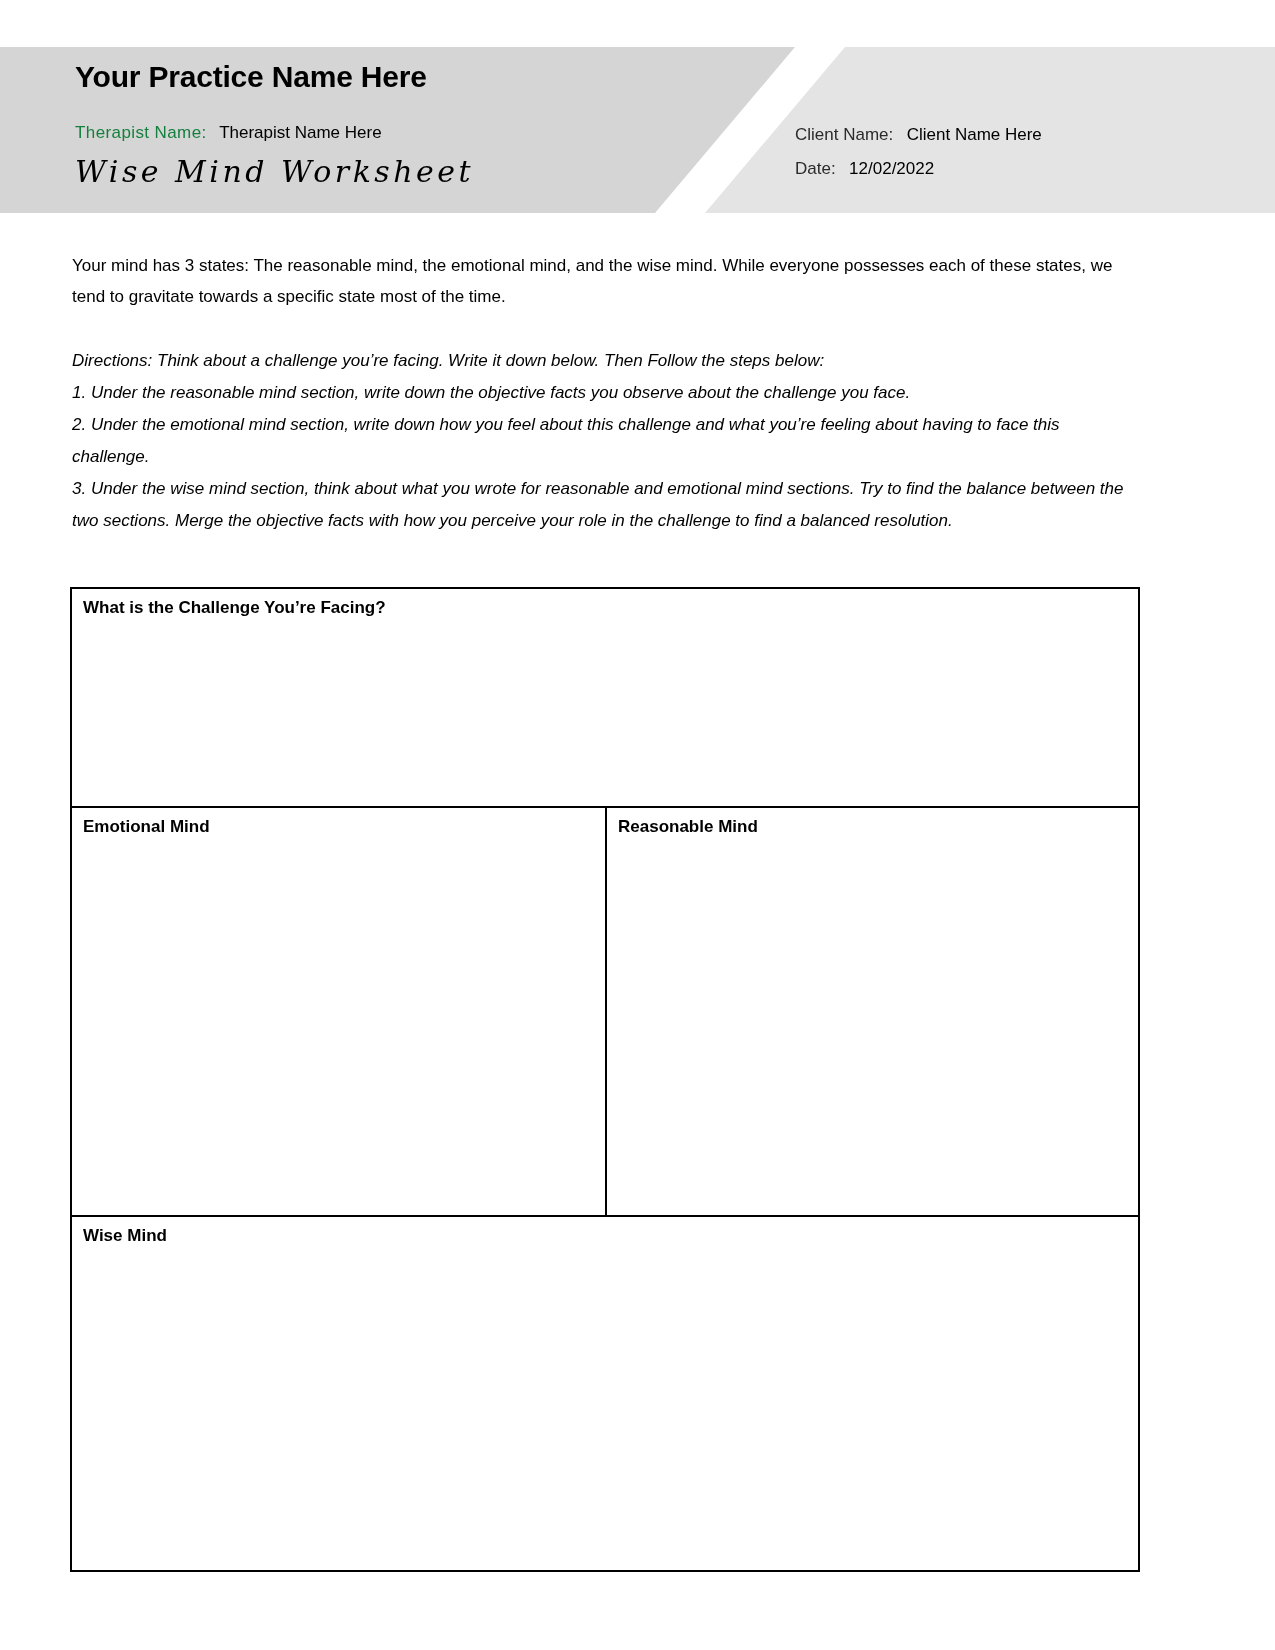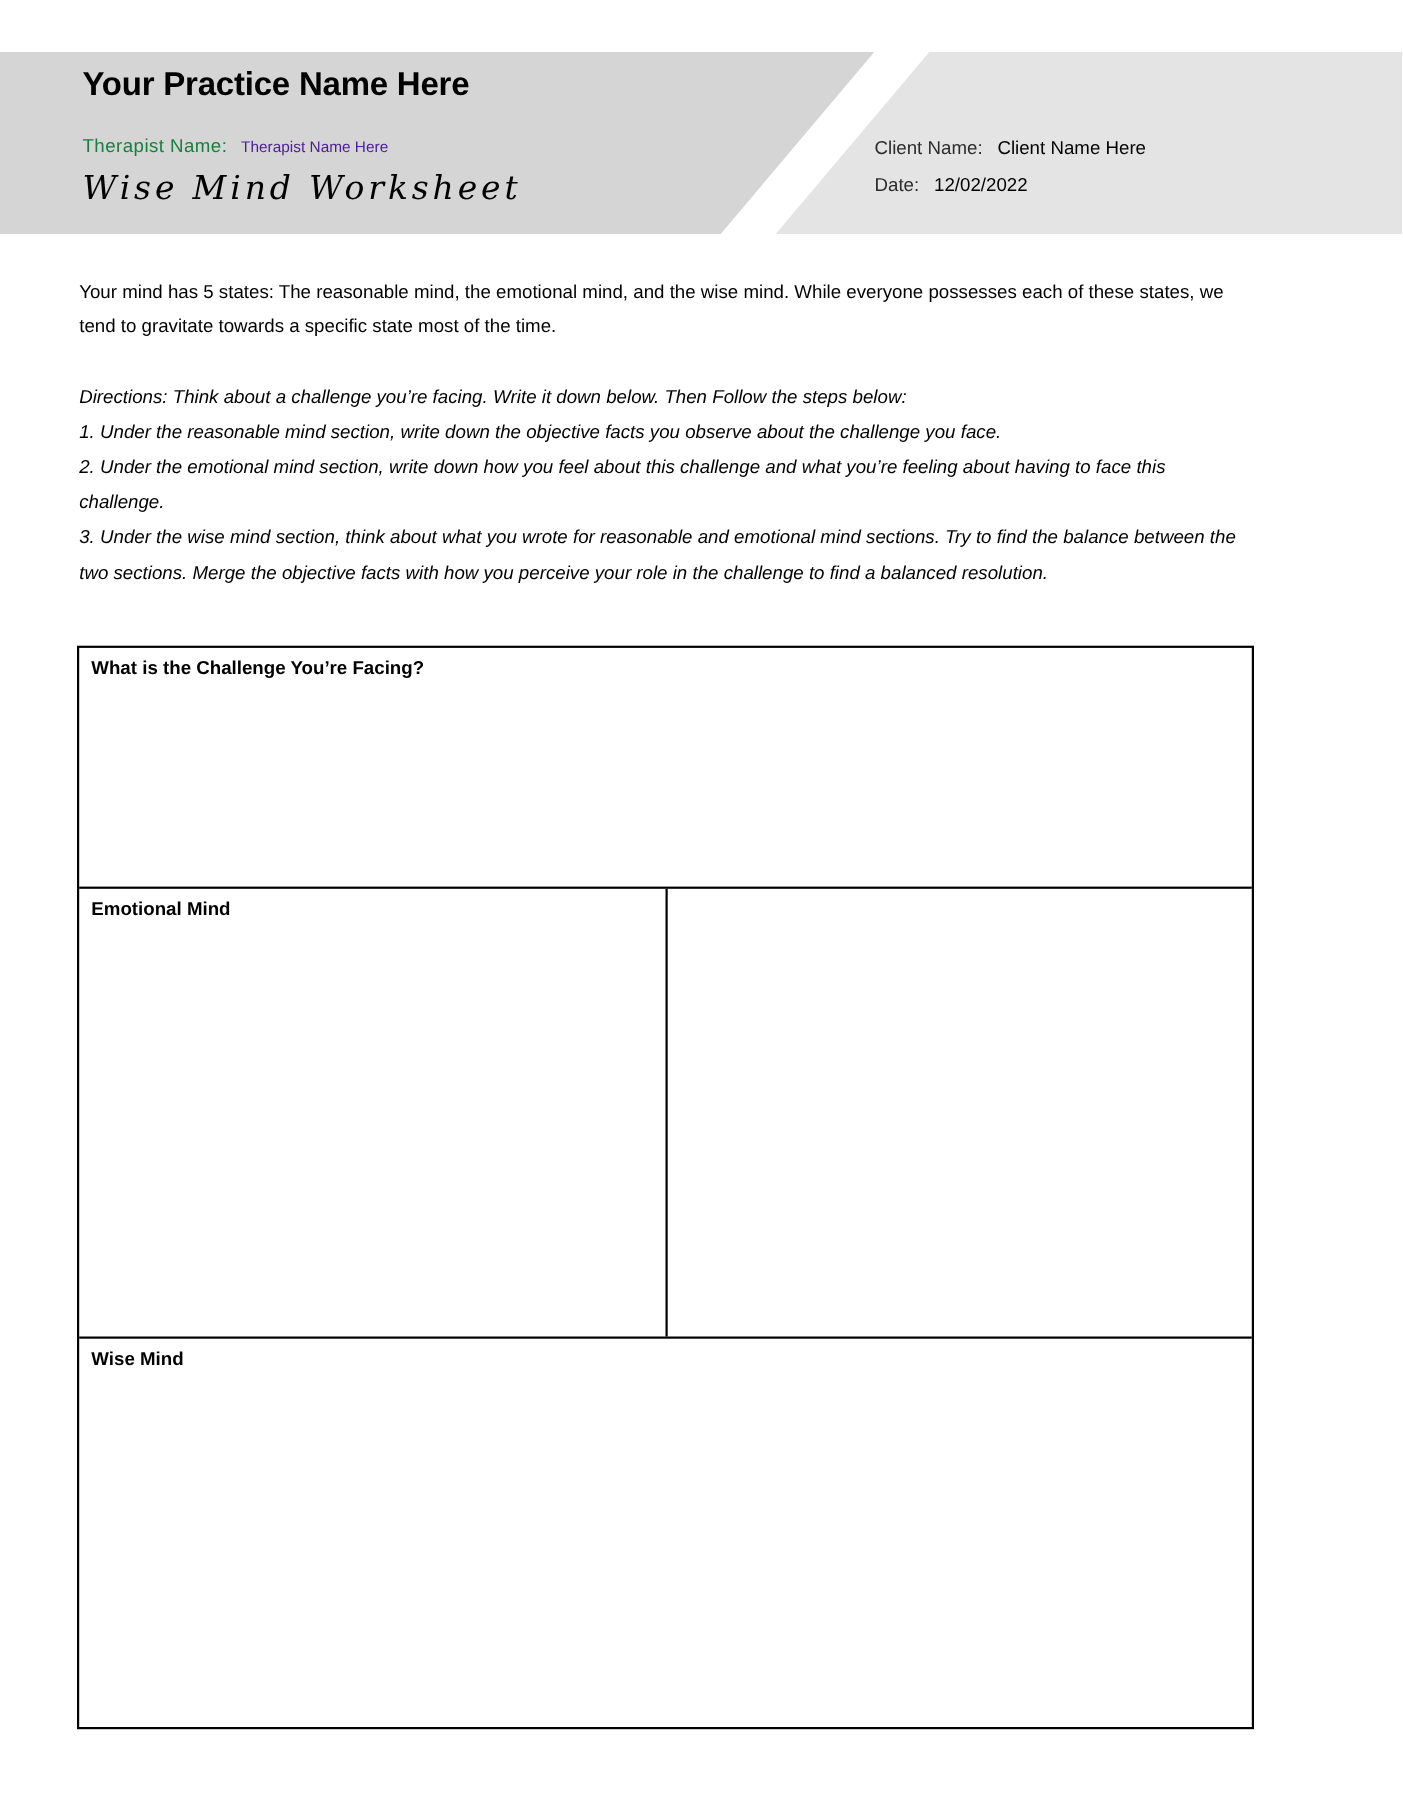"Therapist Name Here" .therapist-value { color: #4c1d95 -> #000000; font-size: 14px -> 17px }
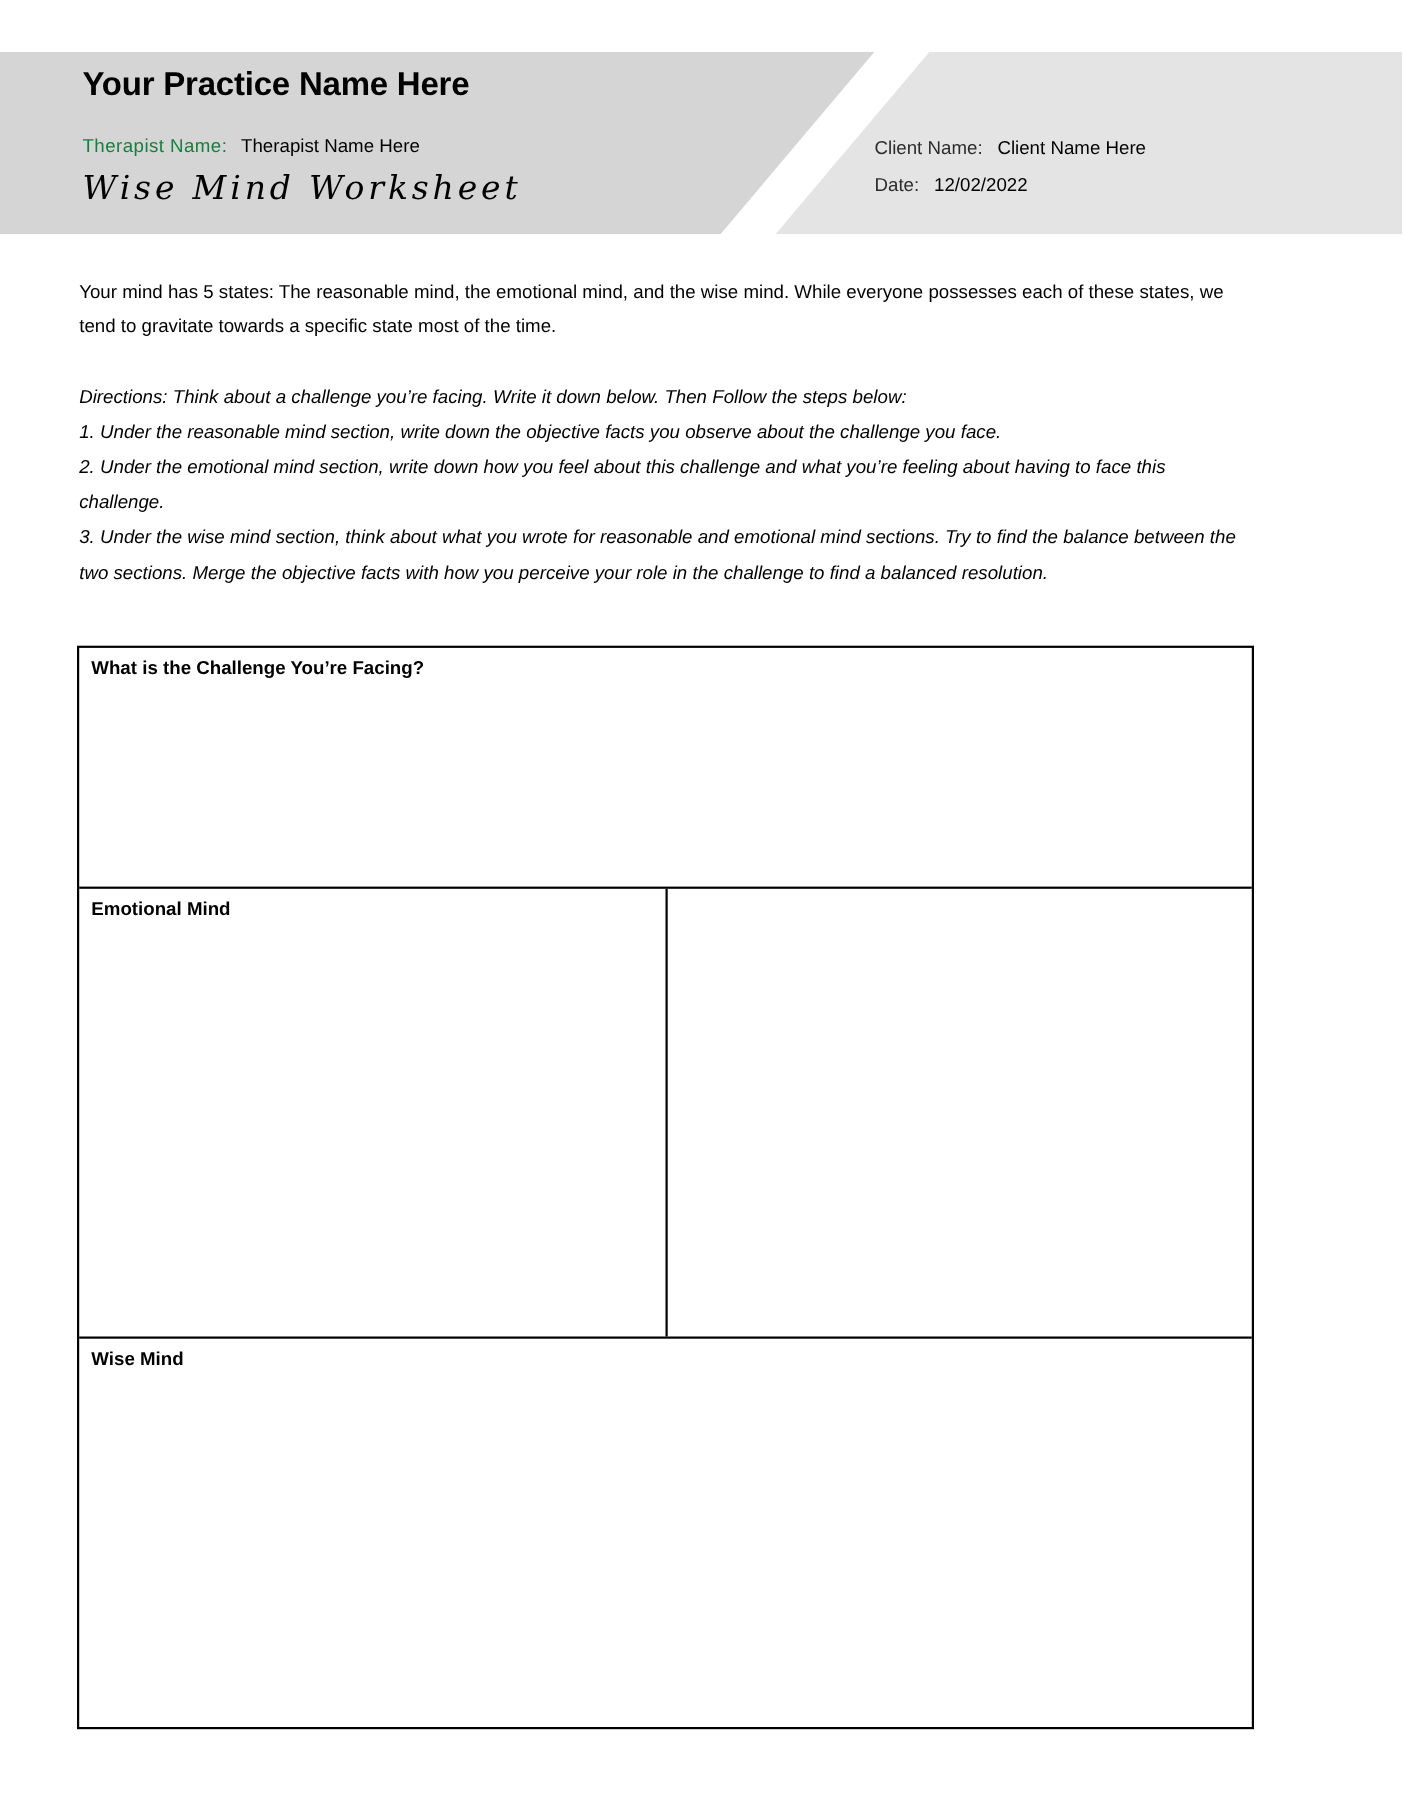"Your mind has 5 states:" div.intro { text: 5 -> 3 }
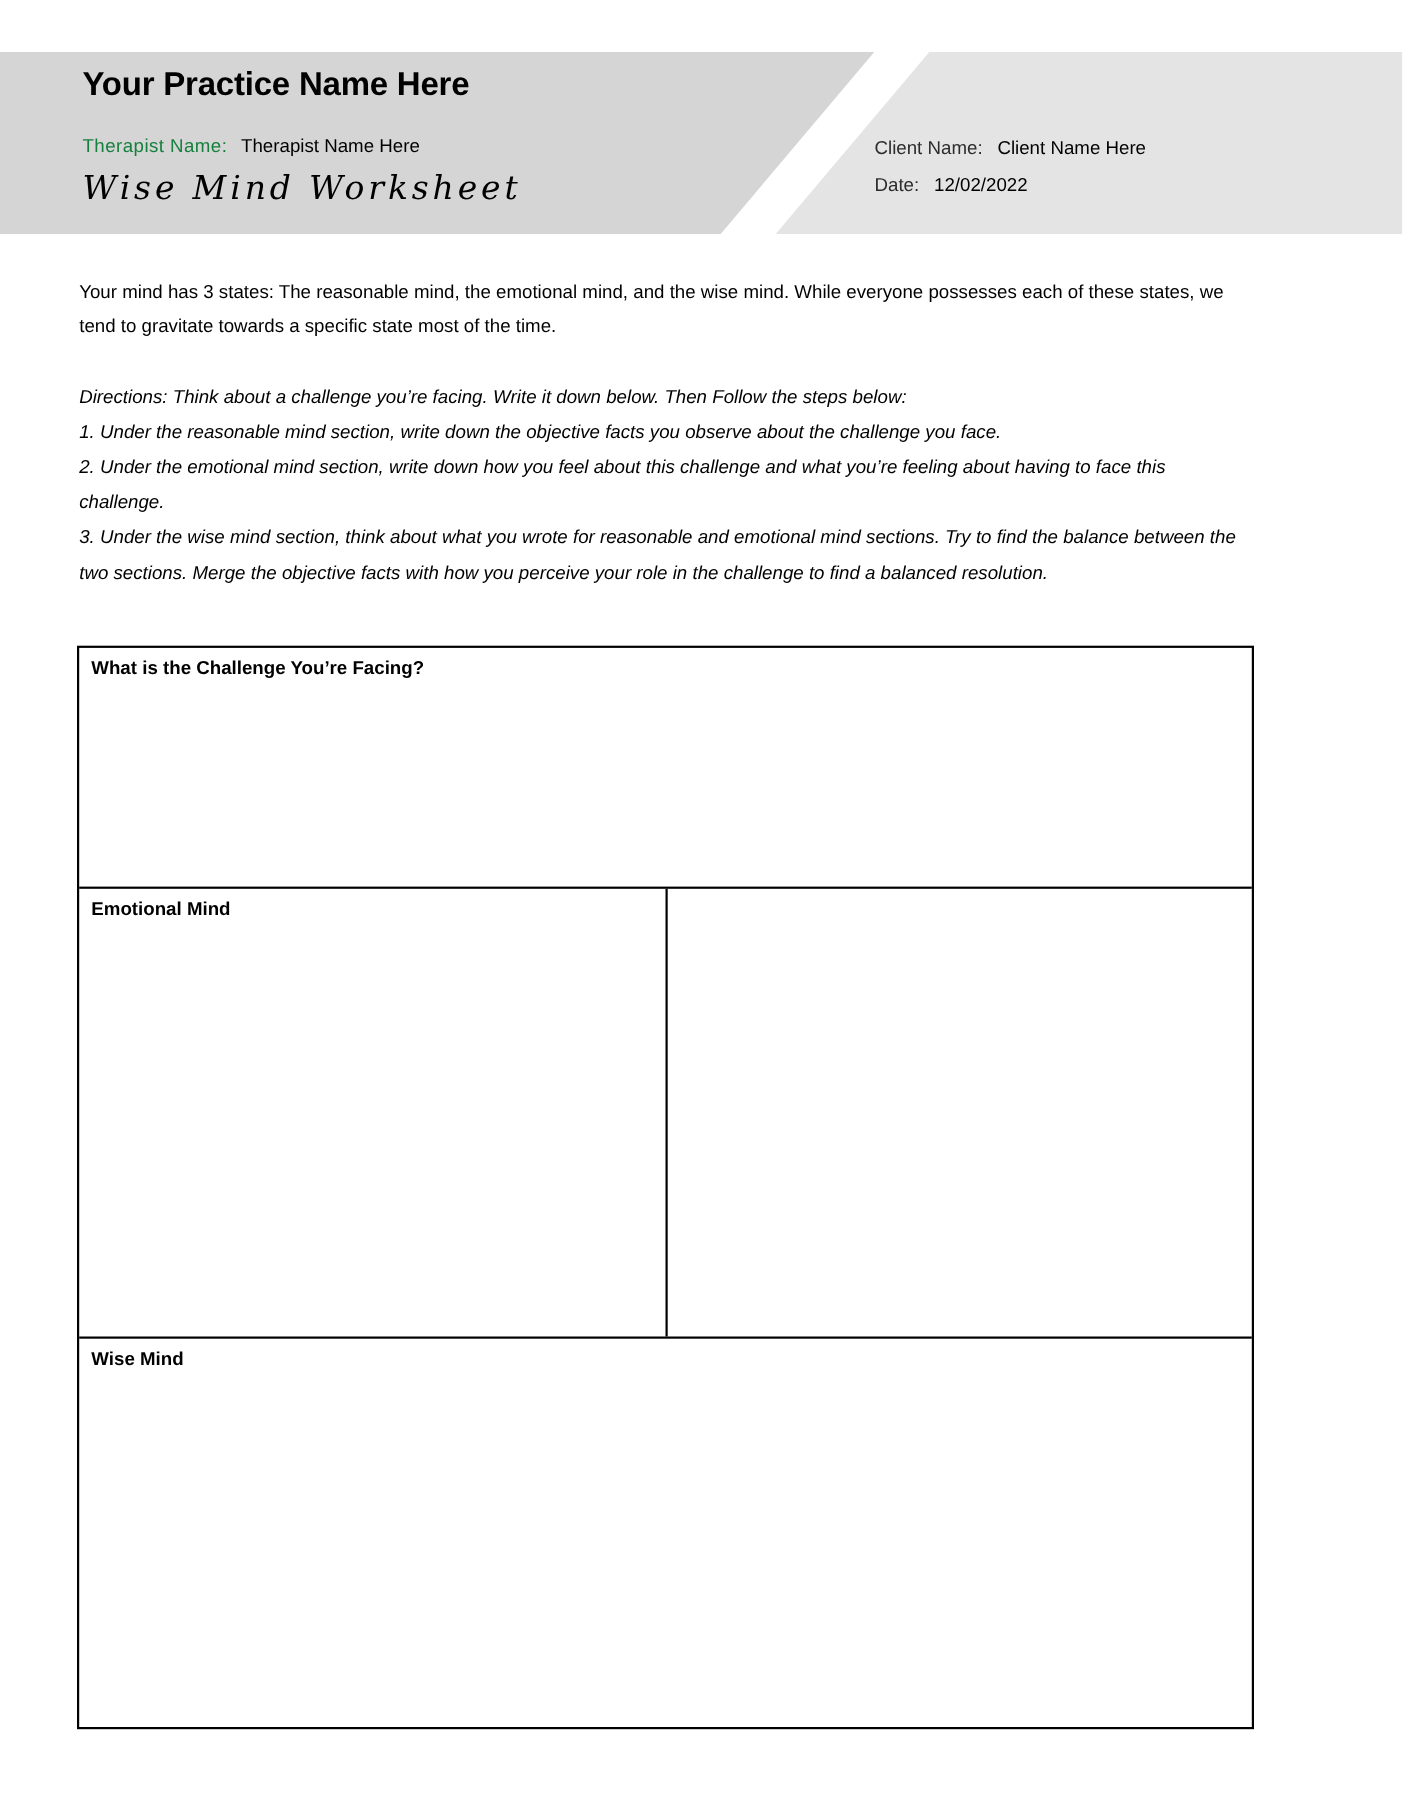"Reasonable Mind" div.cell-reasonable { html: none -> <div> <div>Reasonable Mind</div> </div> }
